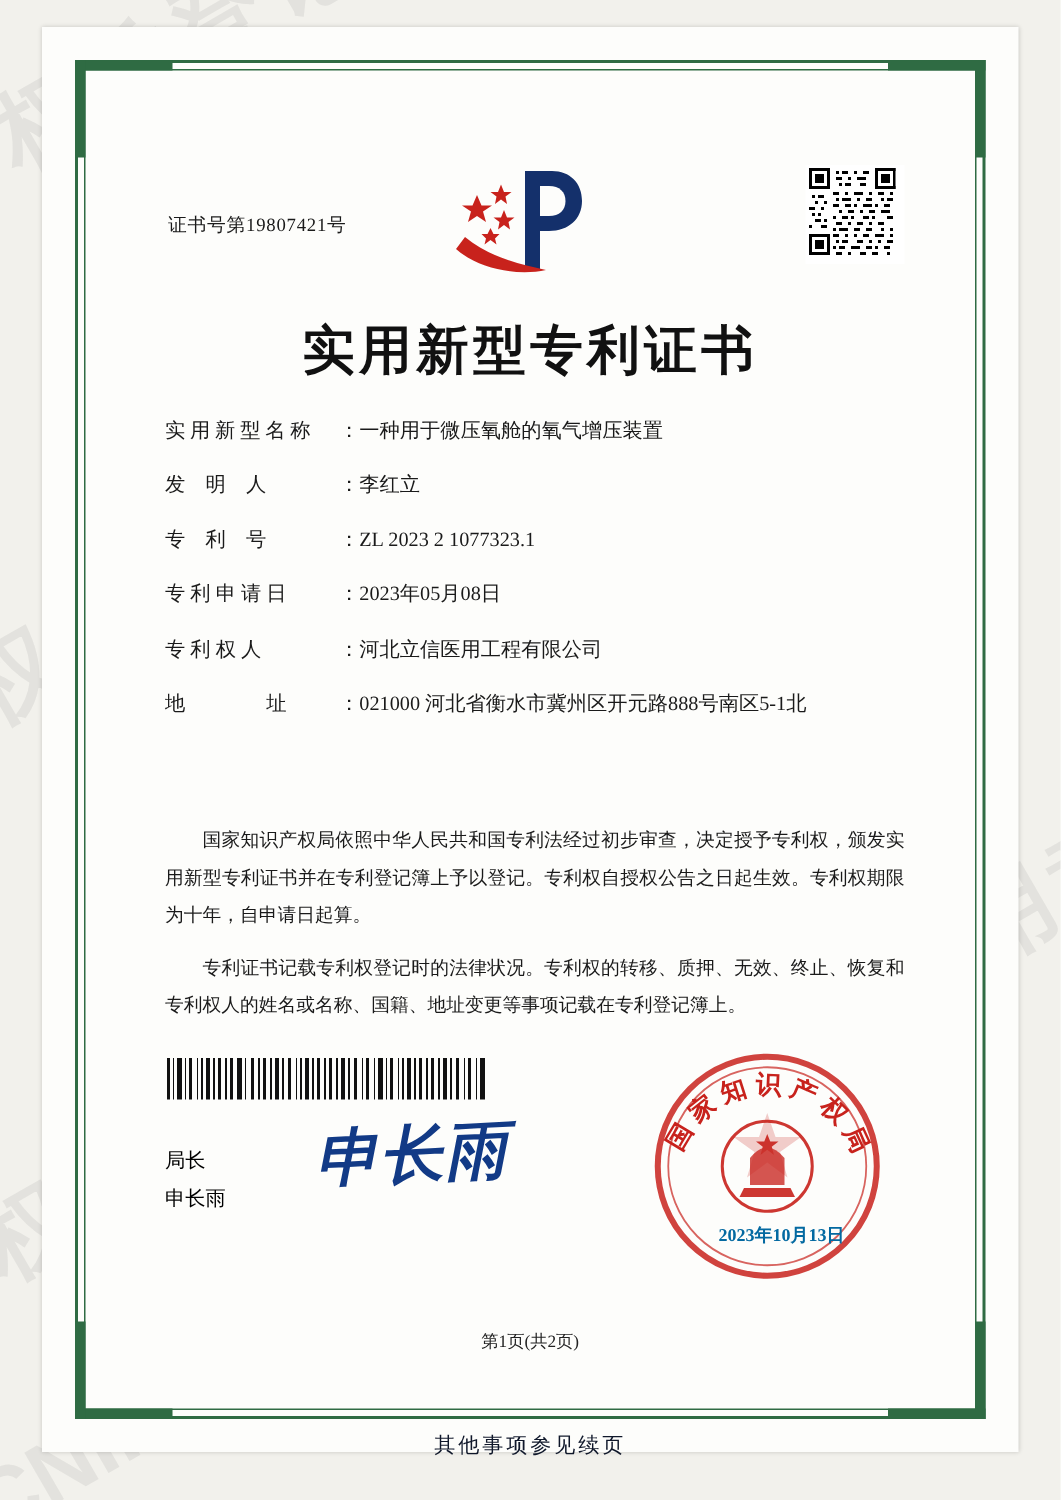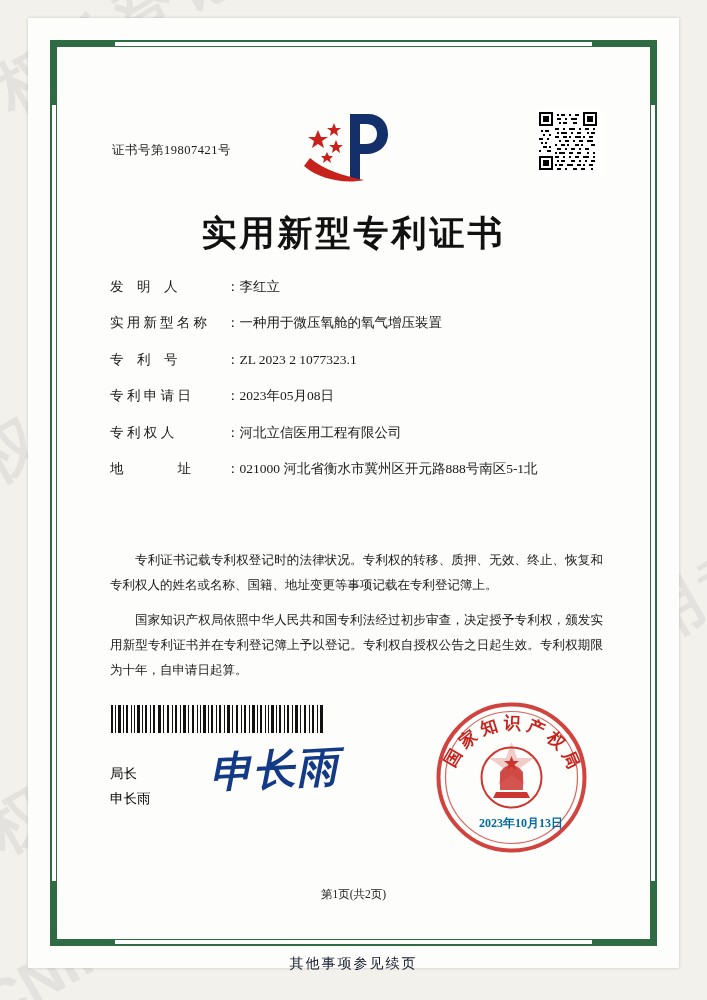"发 明 人" div.row { order: before "实用新型名称" -> after "实用新型名称" }
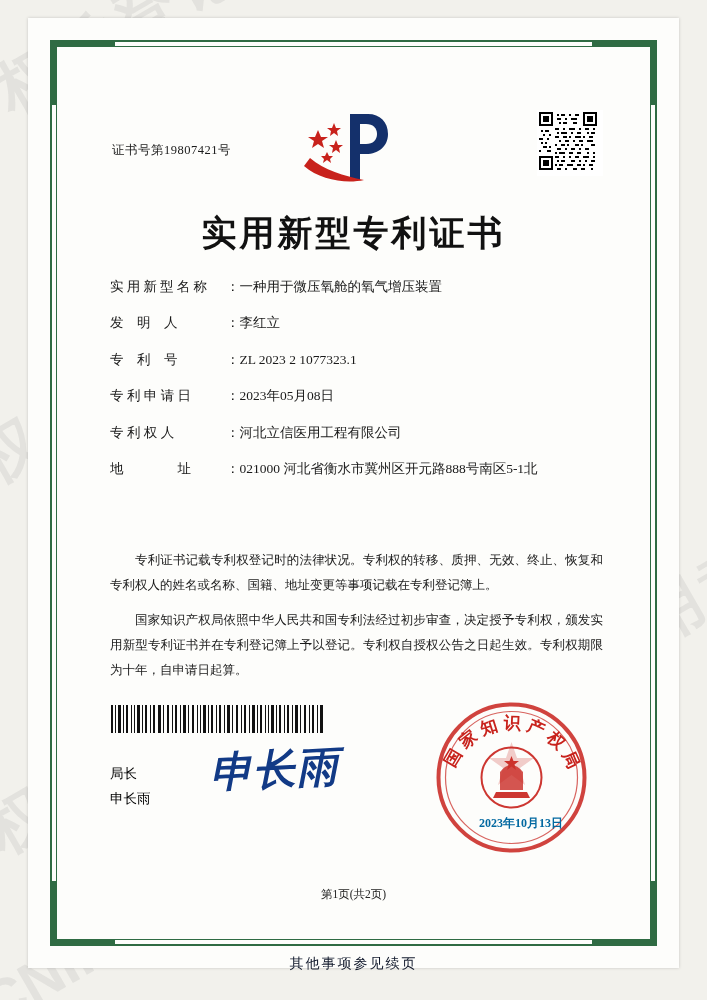"专利证书记载专利权登记时的法律状况。专利权的转移、质押、无效、终止、恢复和专利权" div.para { order: before "国家知识产权局依照中华人民共和国专利法经过初步审查，决定授予专利权，颁发实用新型" -> after "国家知识产权局依照中华人民共和国专利法经过初步审查，决定授予专利权，颁发实用新型" }
